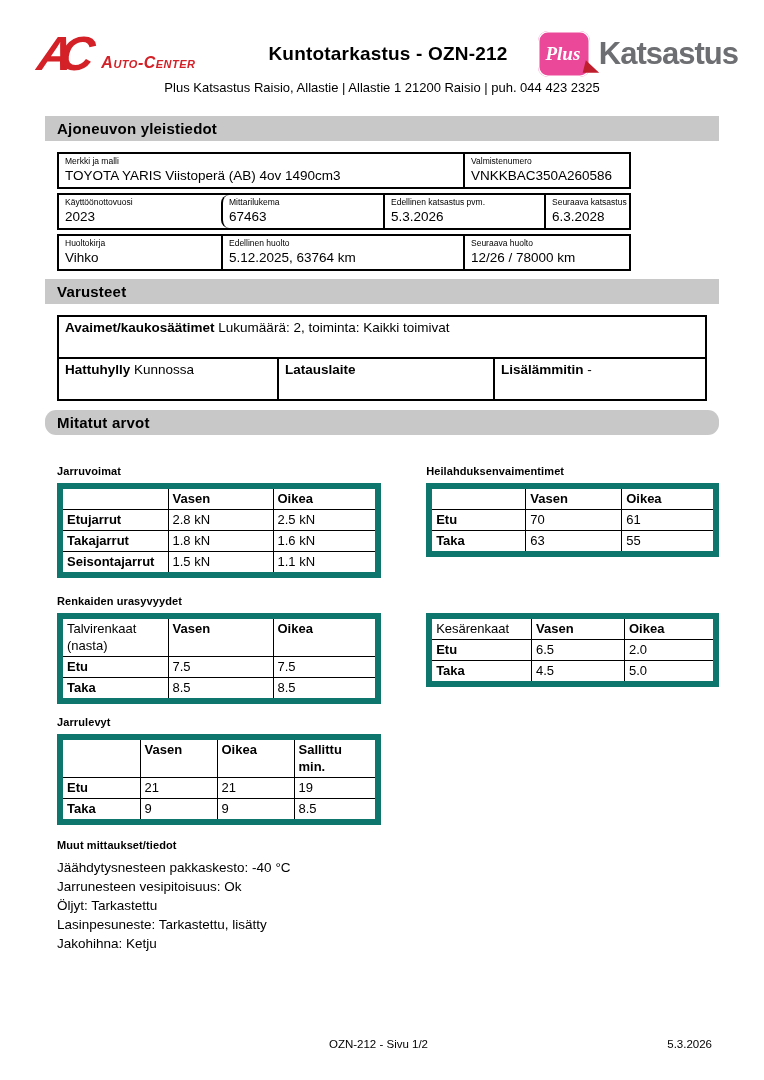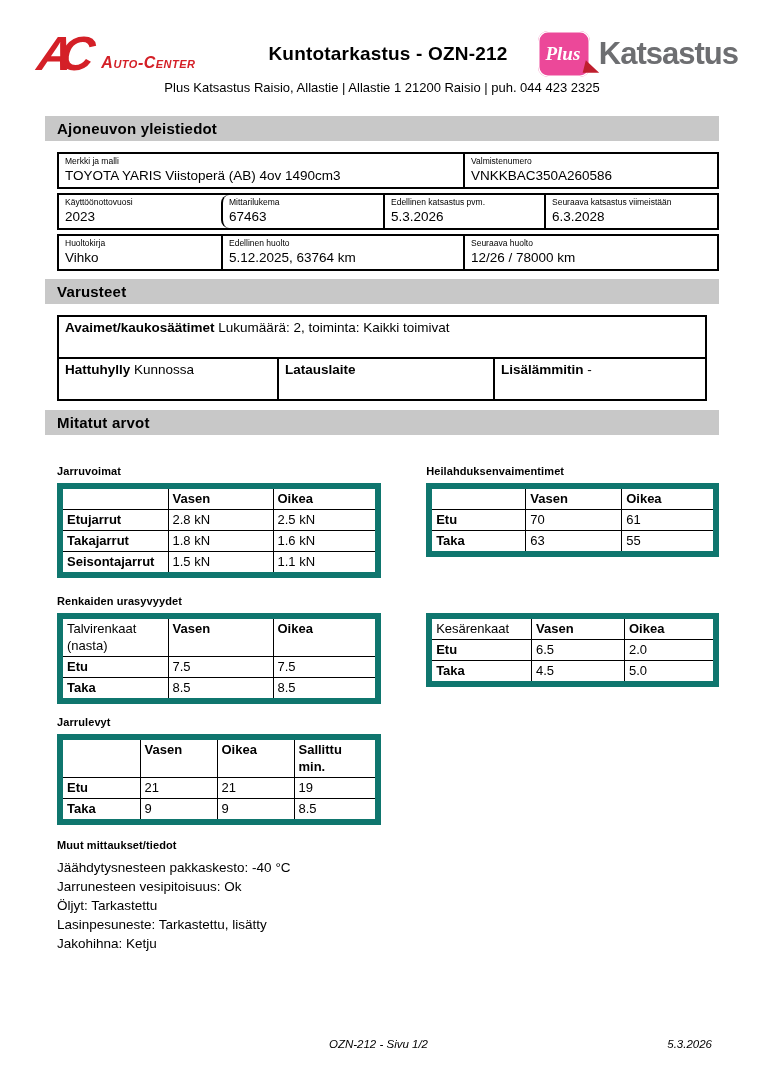"Merkki ja malli" .info { width: 662px -> 574px }
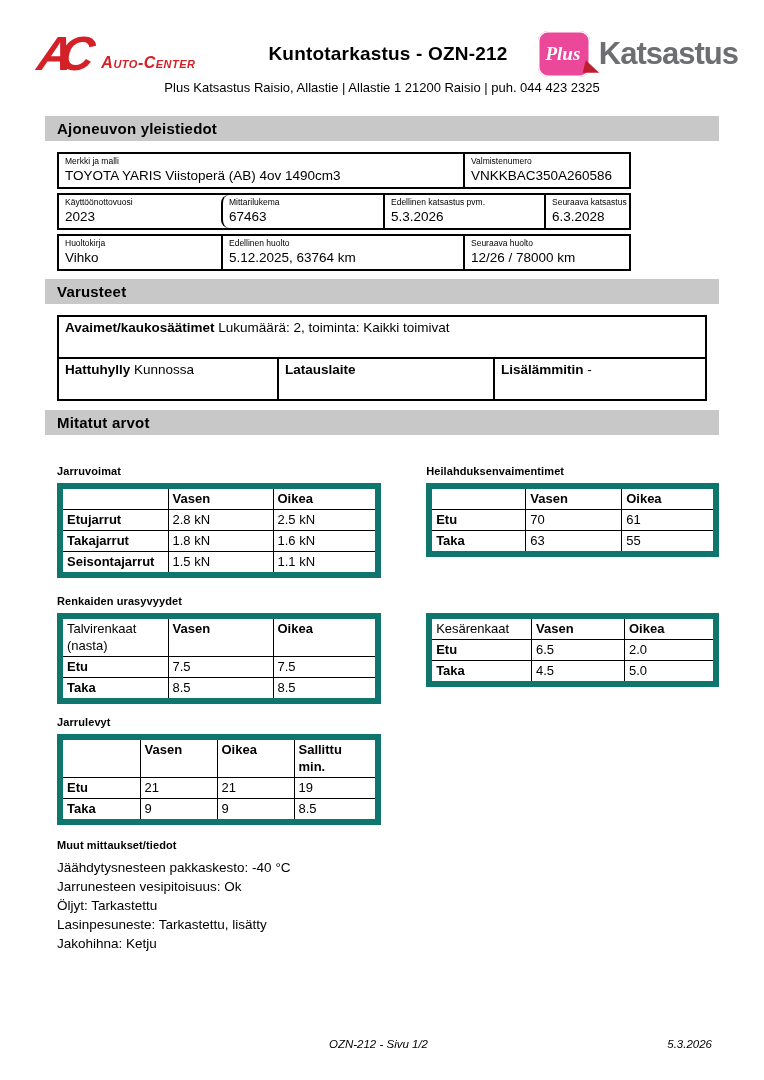"Mitatut arvot" .bar.measured-bar { border-radius: none -> 11px }
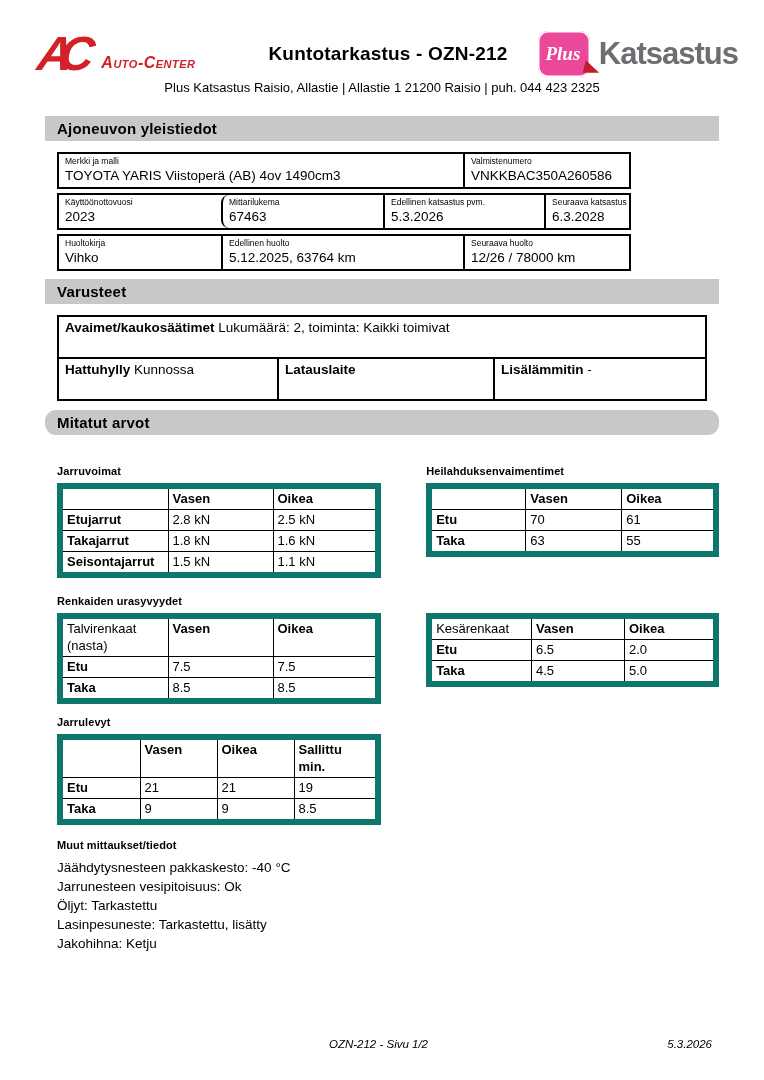"OZN-212 - Sivu 1/2" .footer { font-style: italic -> none }
